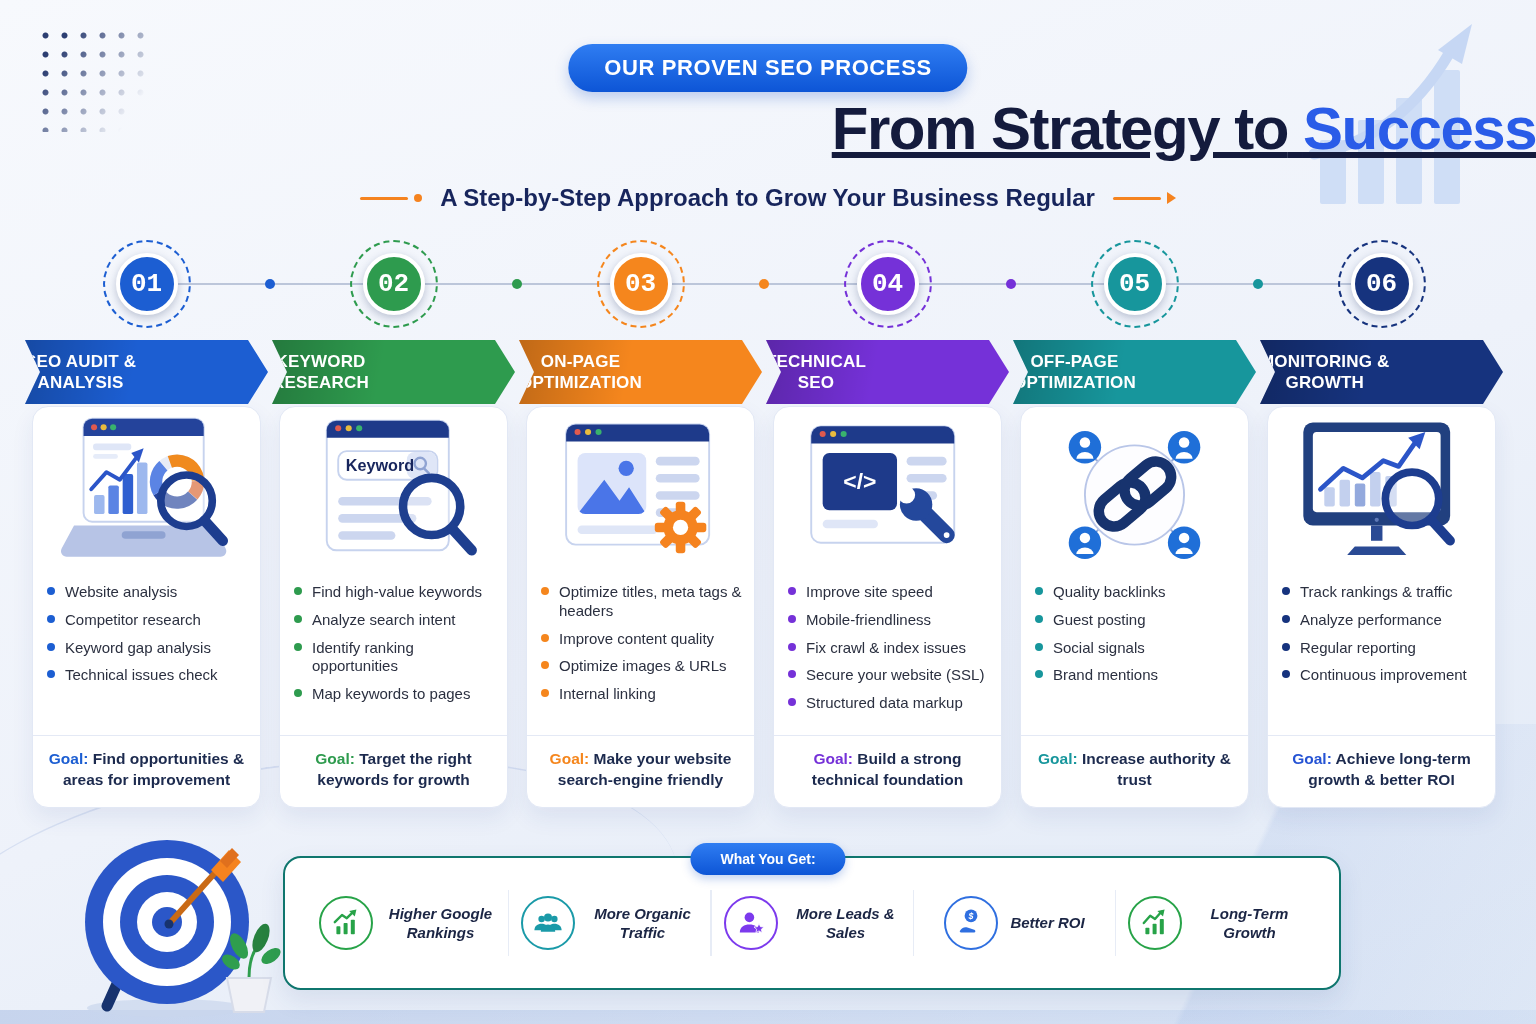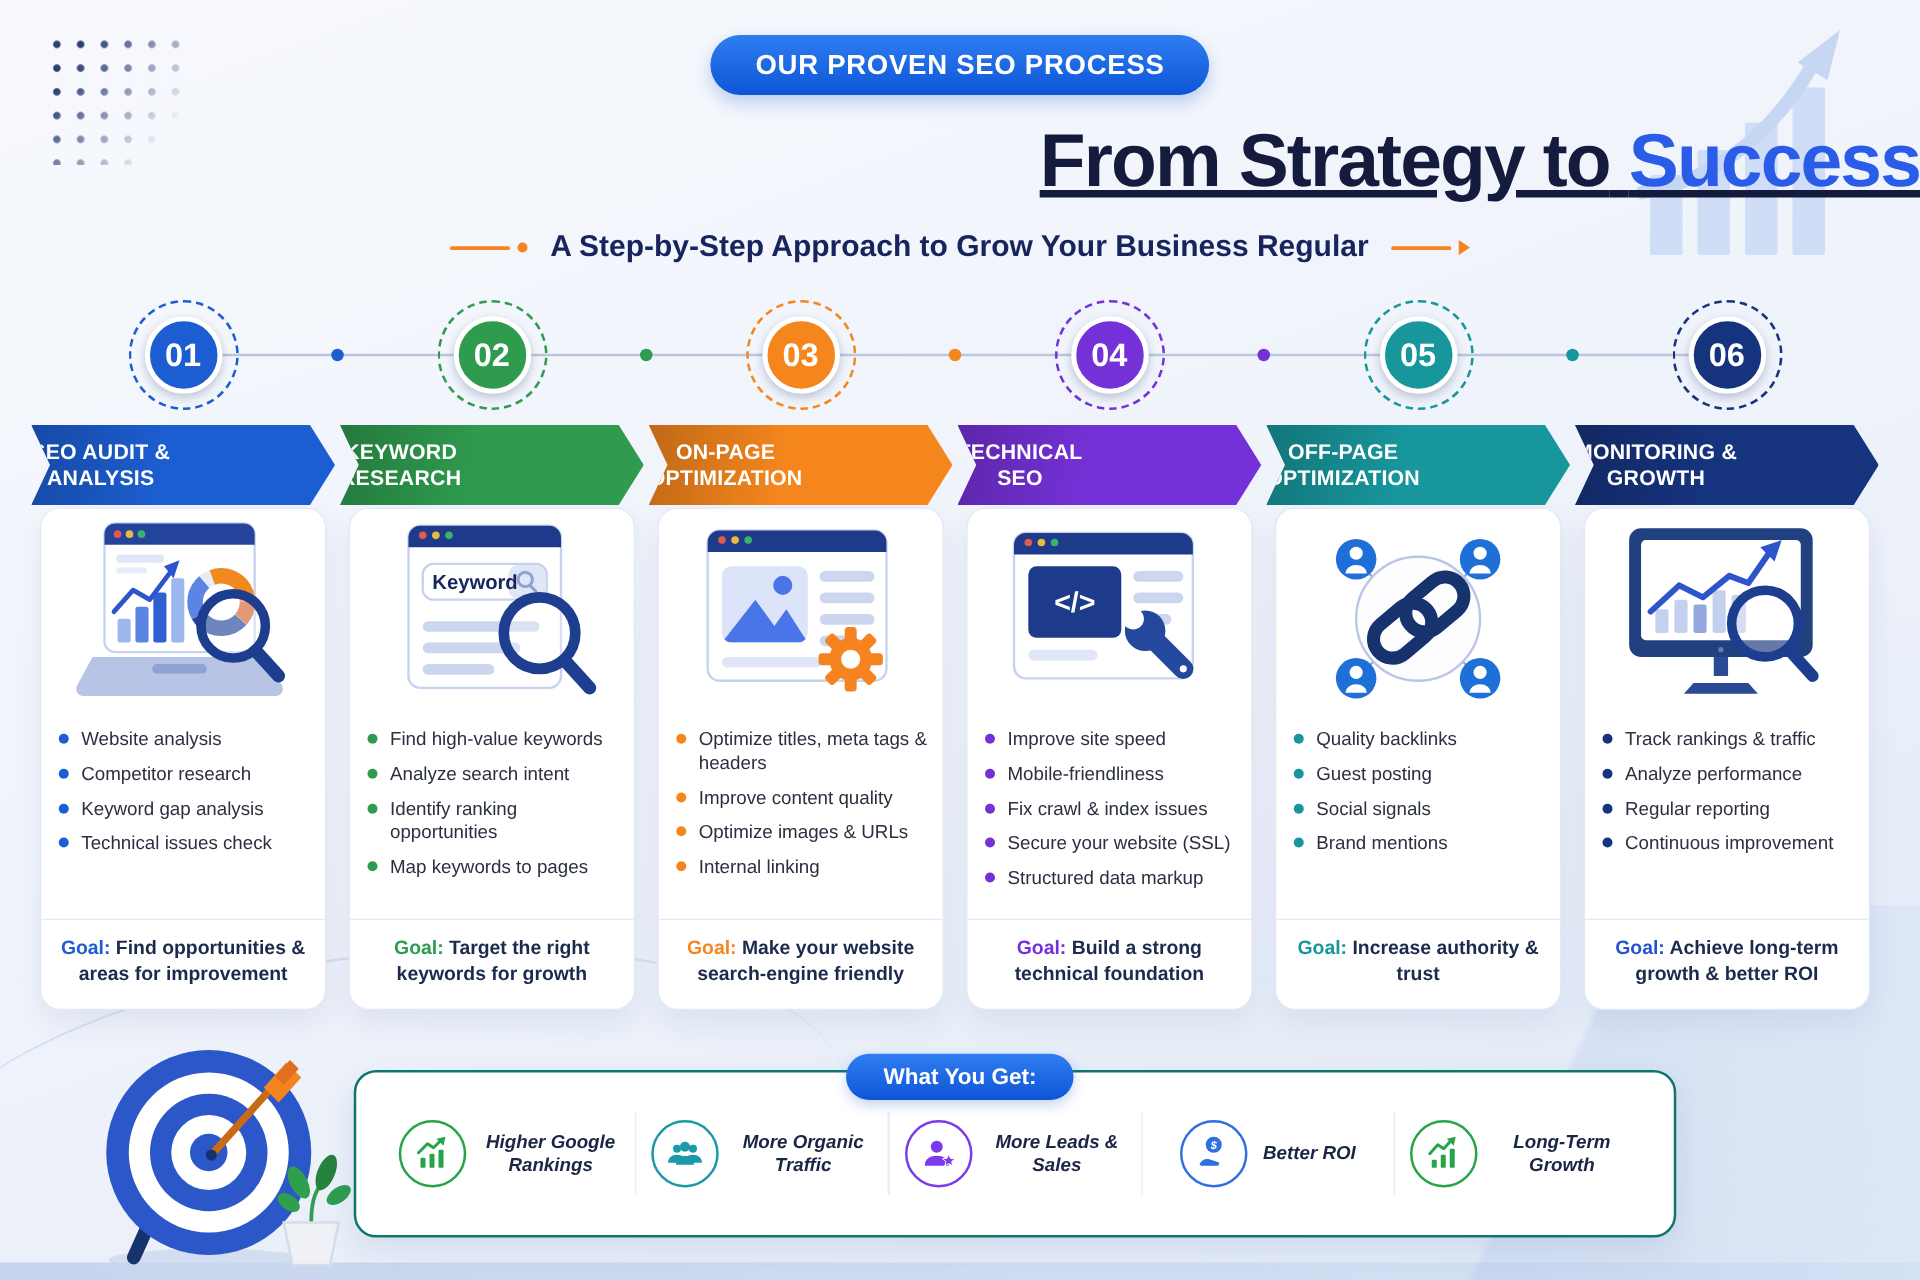"OUR PROVEN SEO PROCESS" .hdr-badge { top: 28px -> 44px }
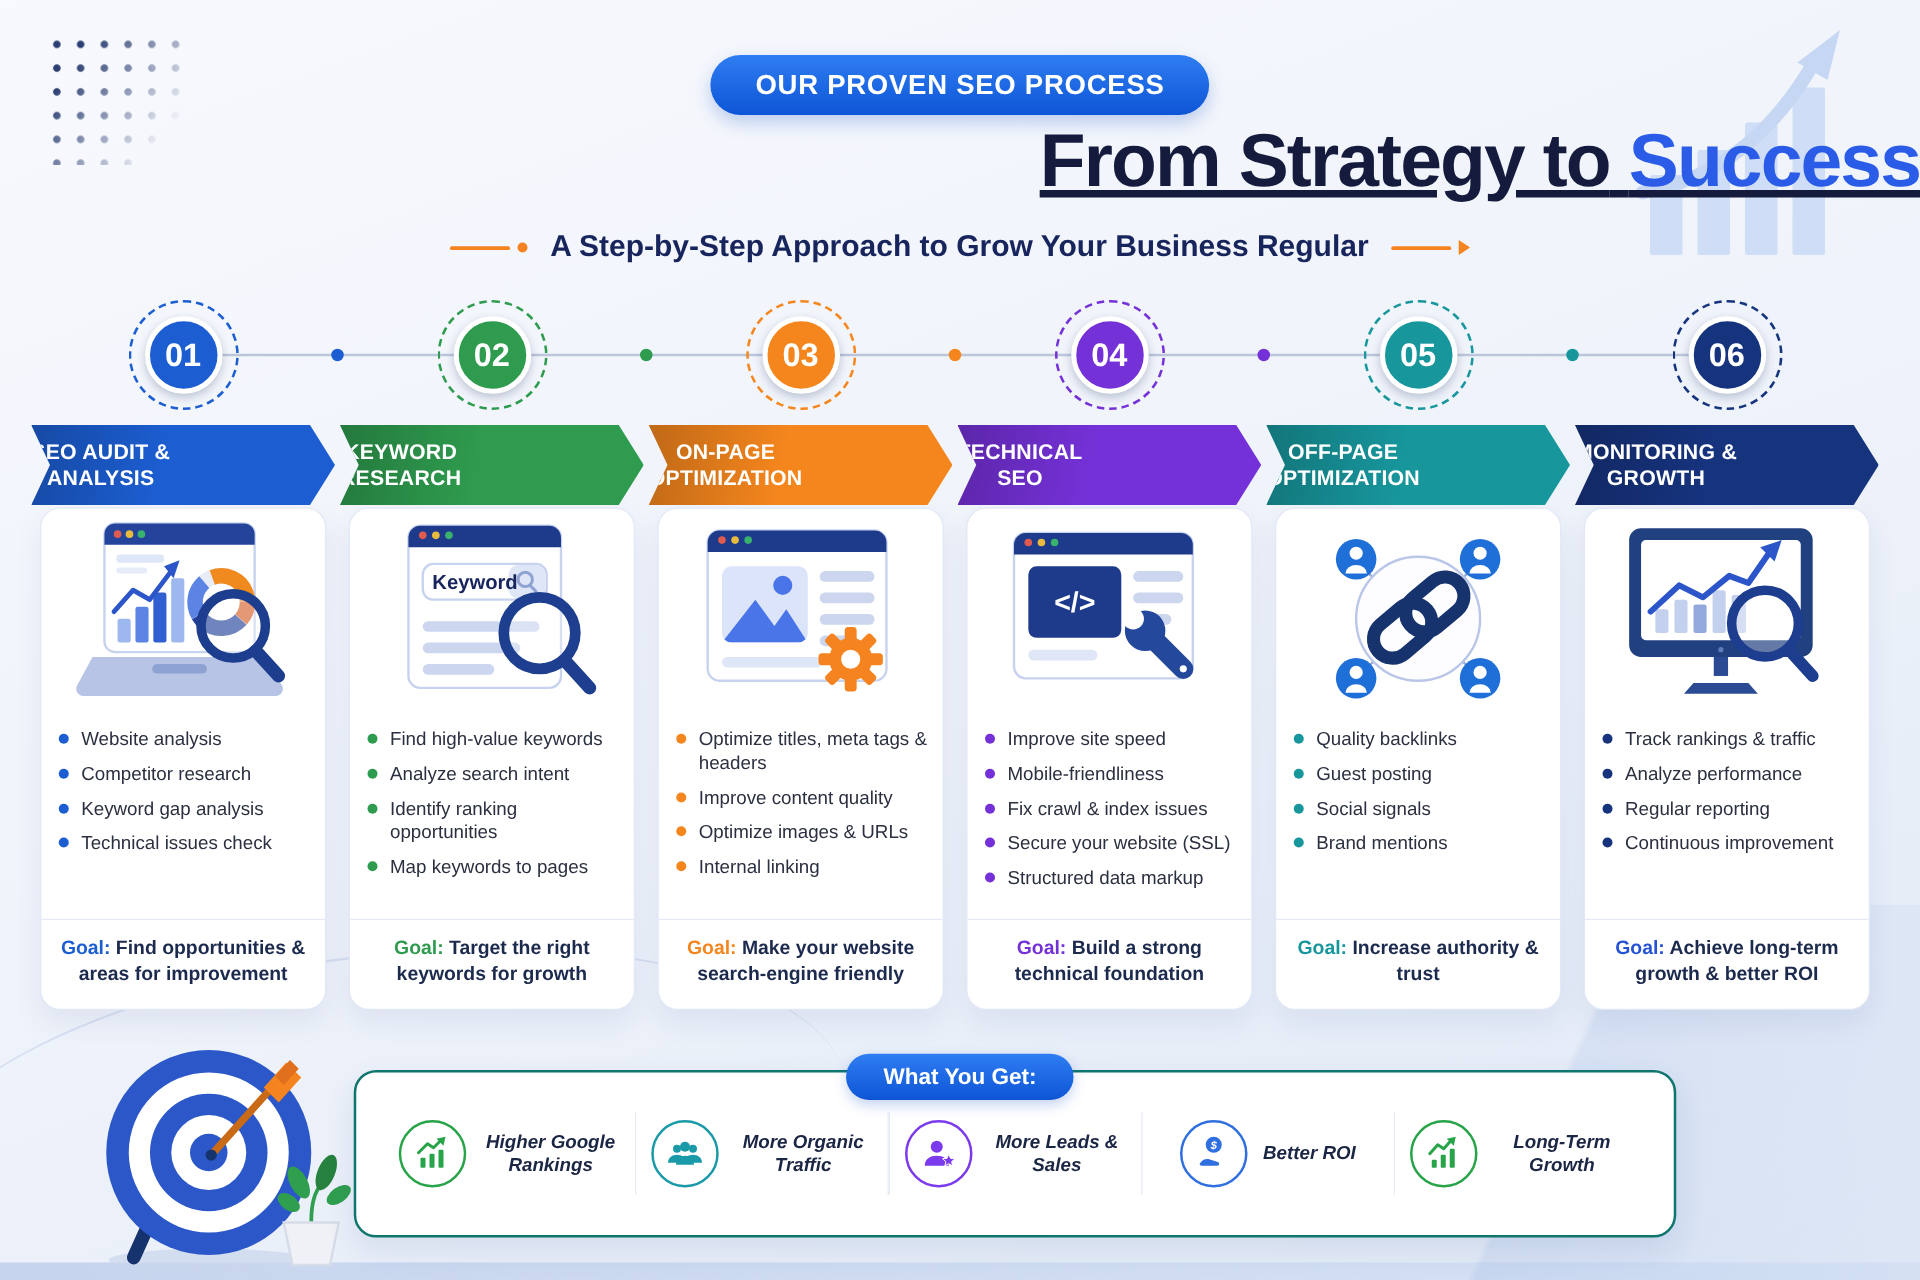"01" .tl-cell { font-family: none -> Liberation Mono, monospace }
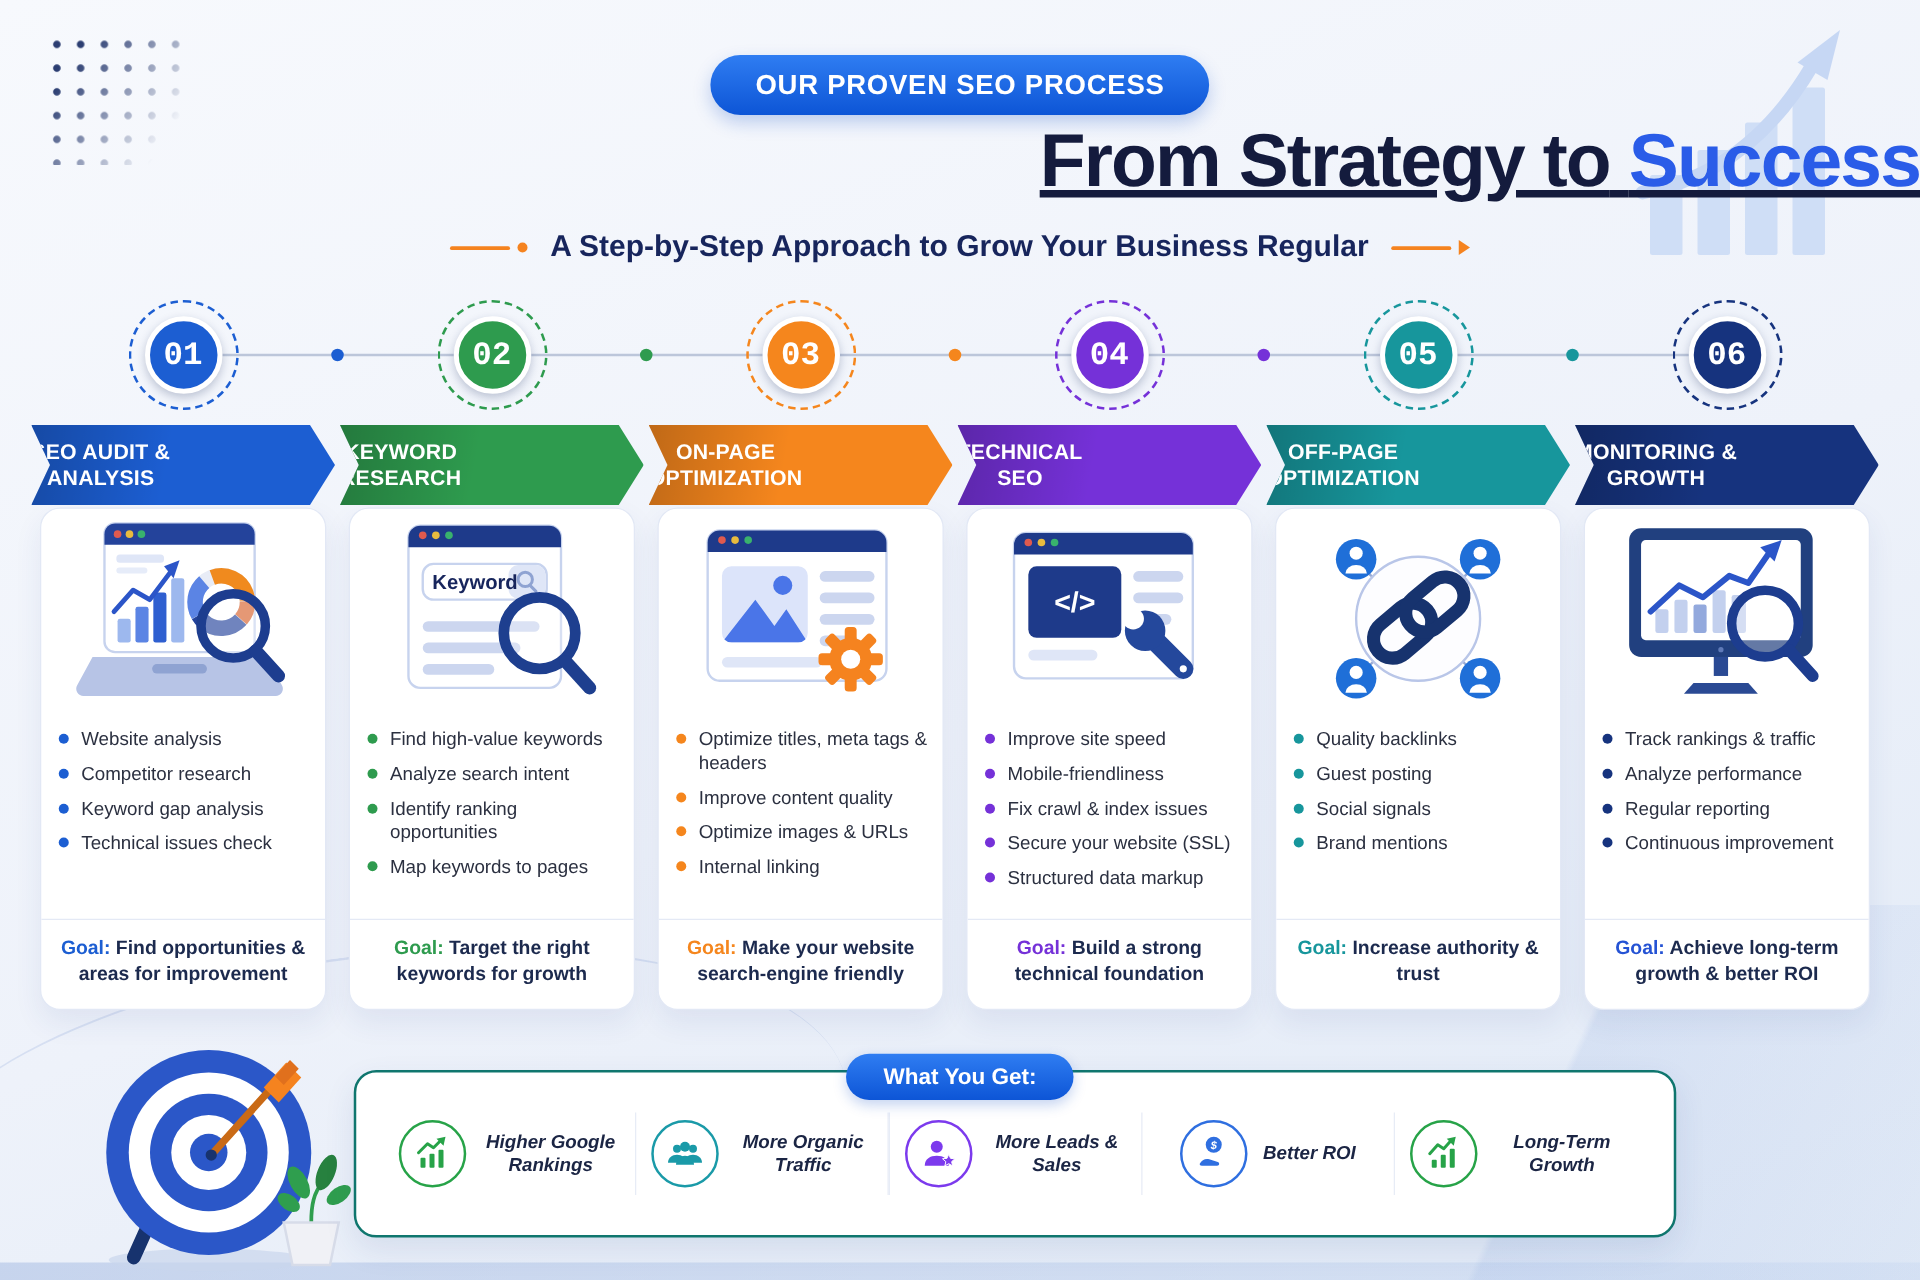"What You Get:" .footer-badge { font-size: 18px -> 14px }
